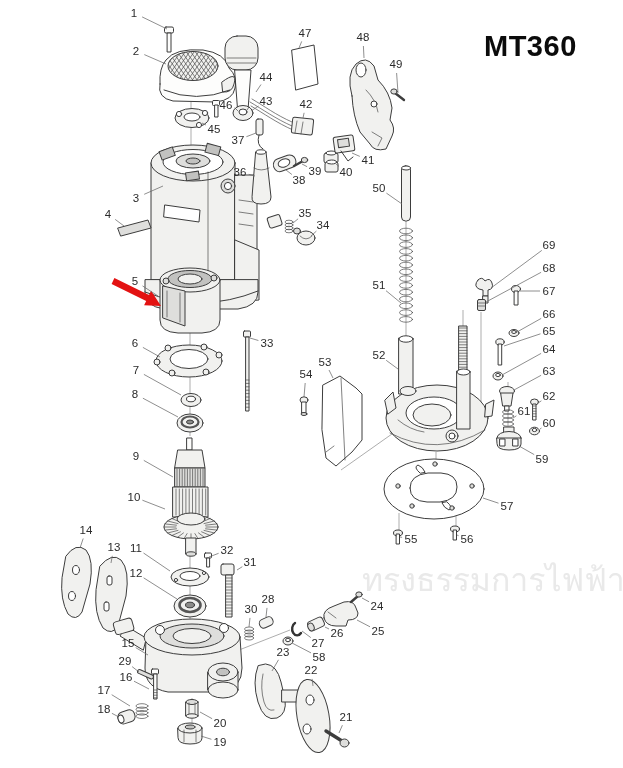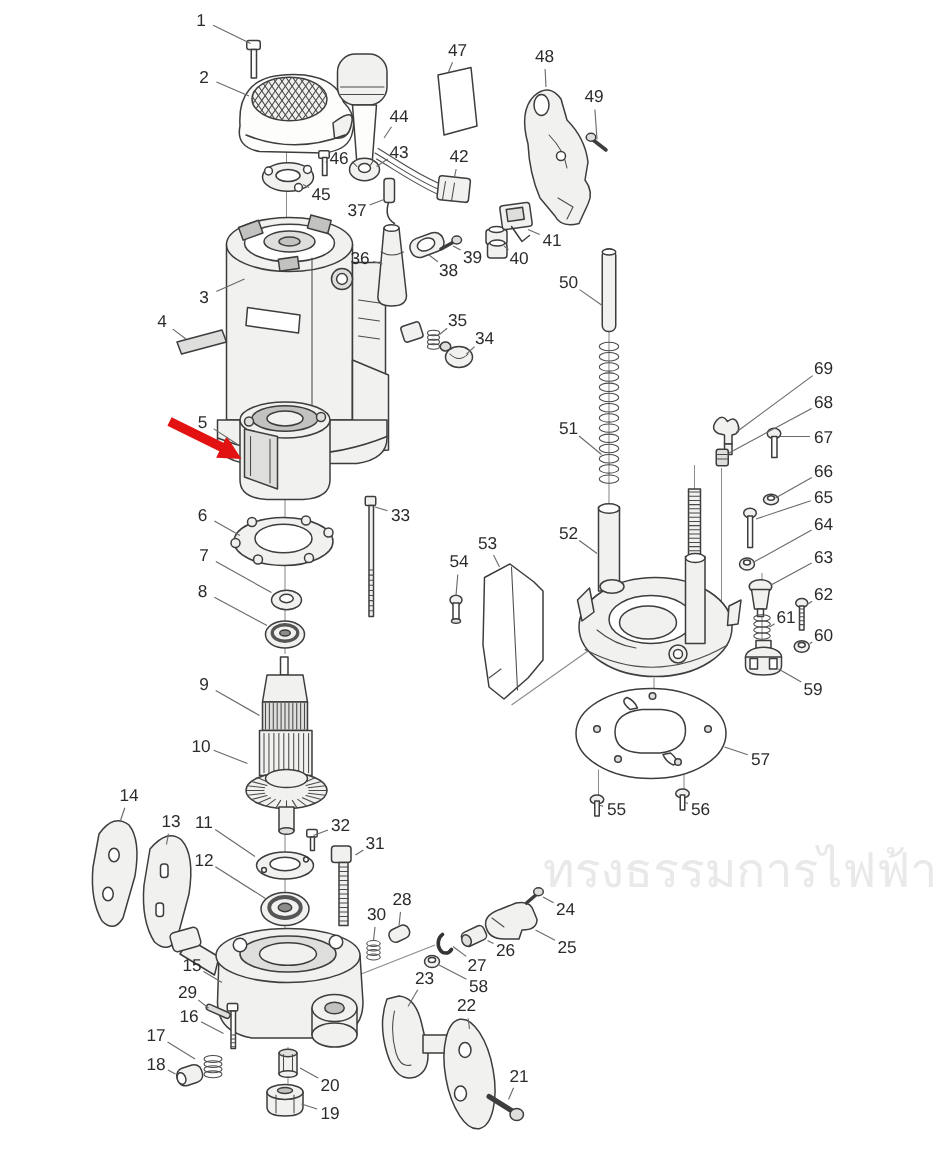"MT360" div { html: none -> <div>MT360</div> }
